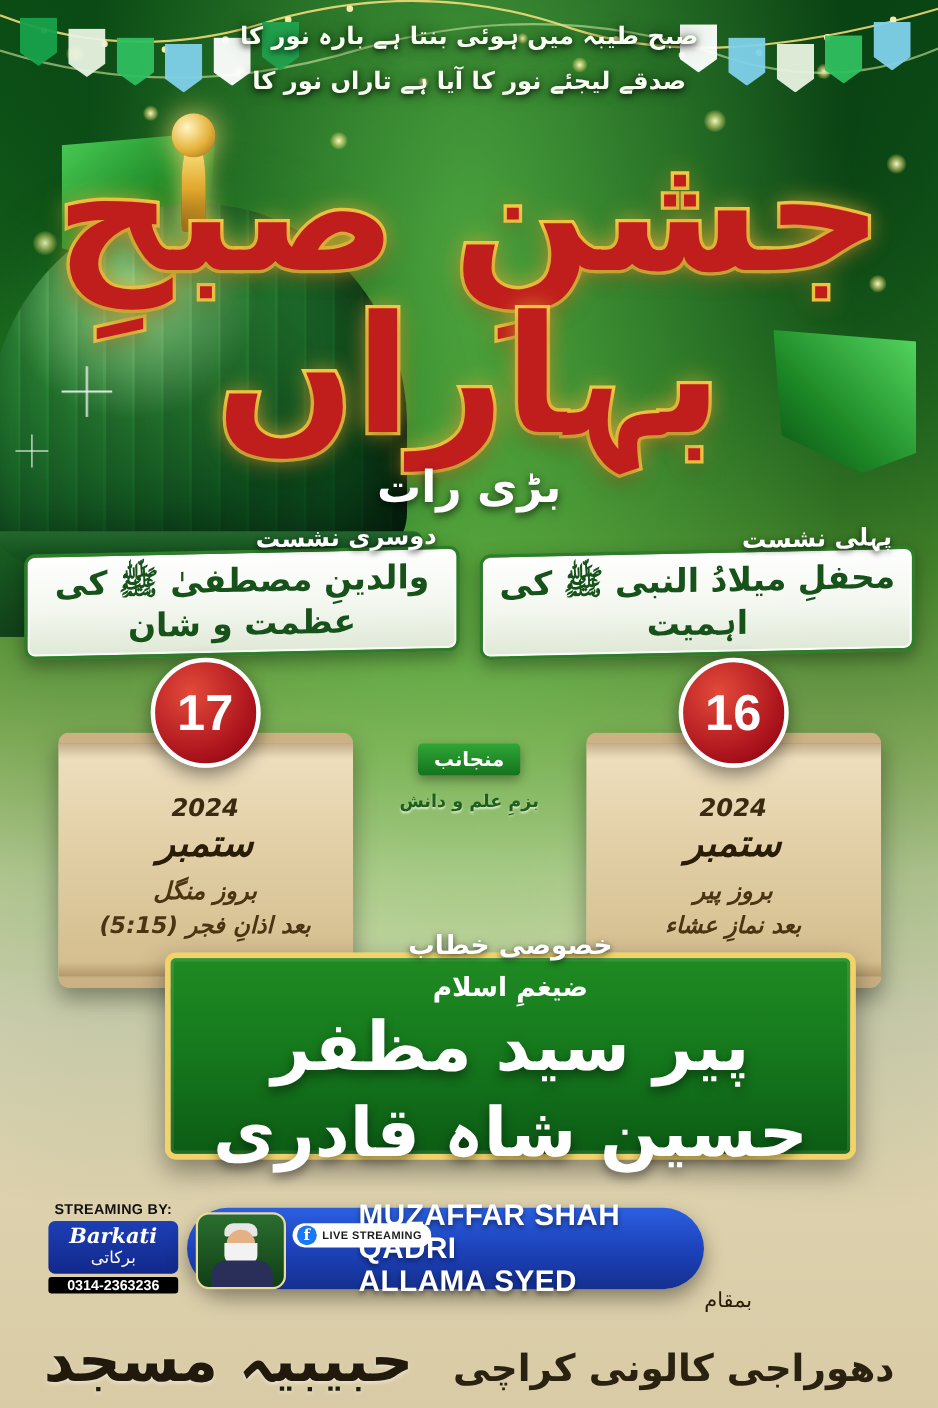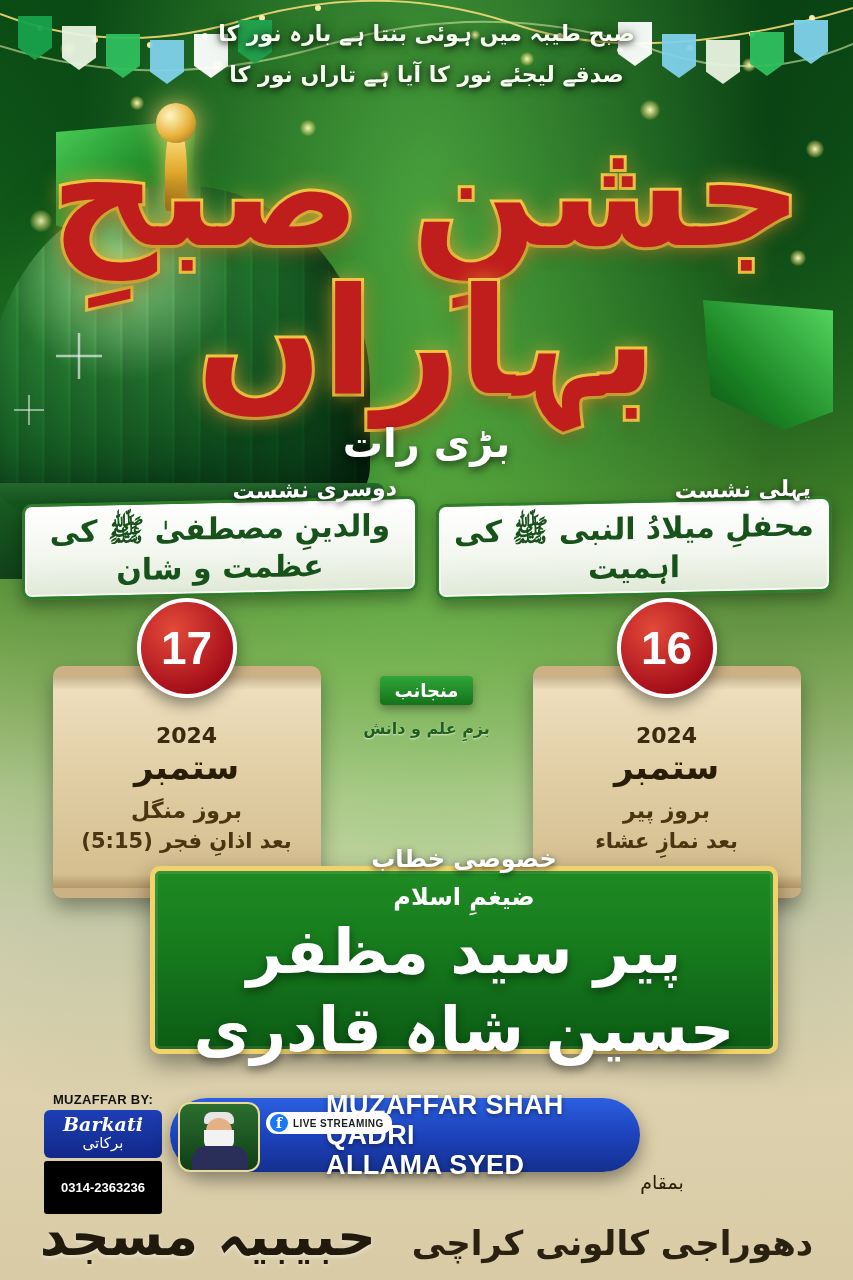"2024" .scroll-body { font-style: none -> italic }
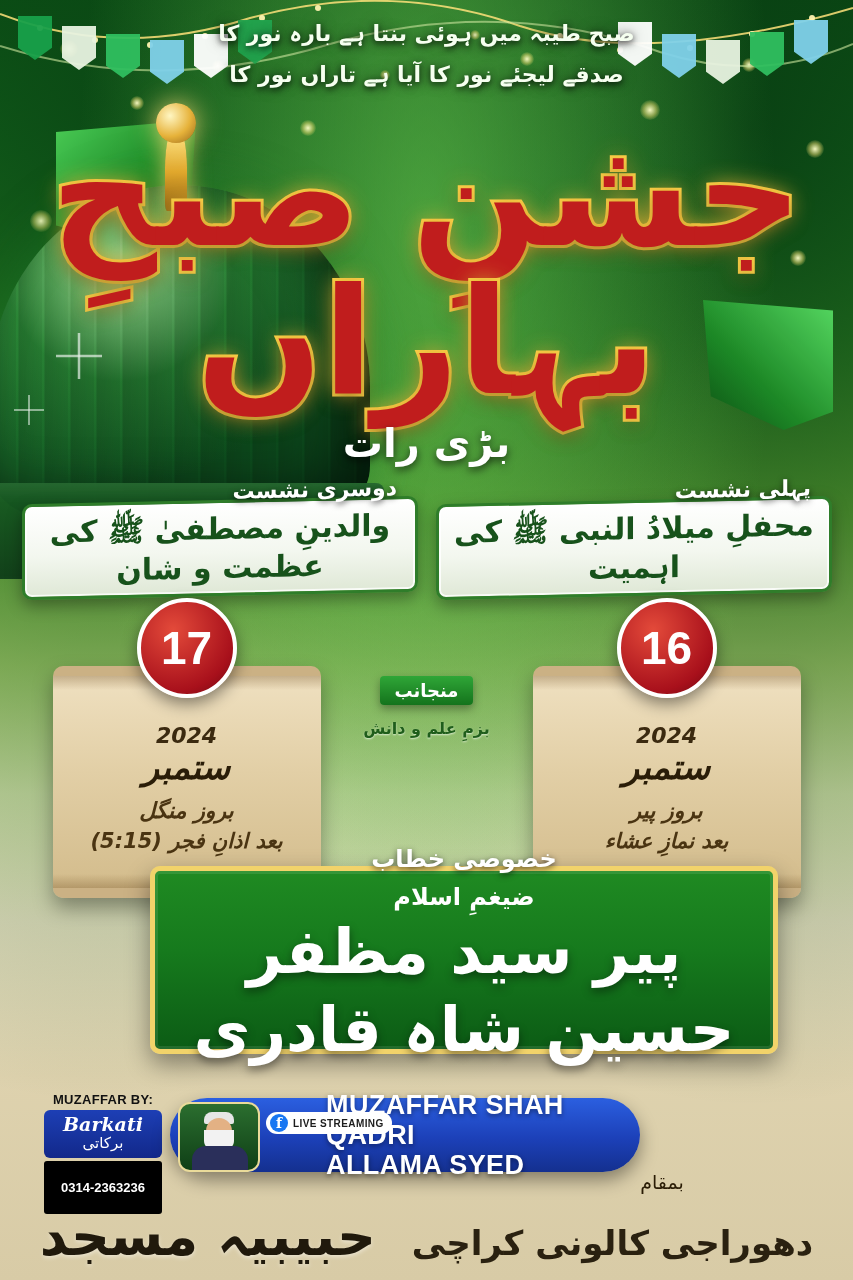"MUZAFFAR BY:" div.dtitle { text: MUZAFFAR -> STREAMING }
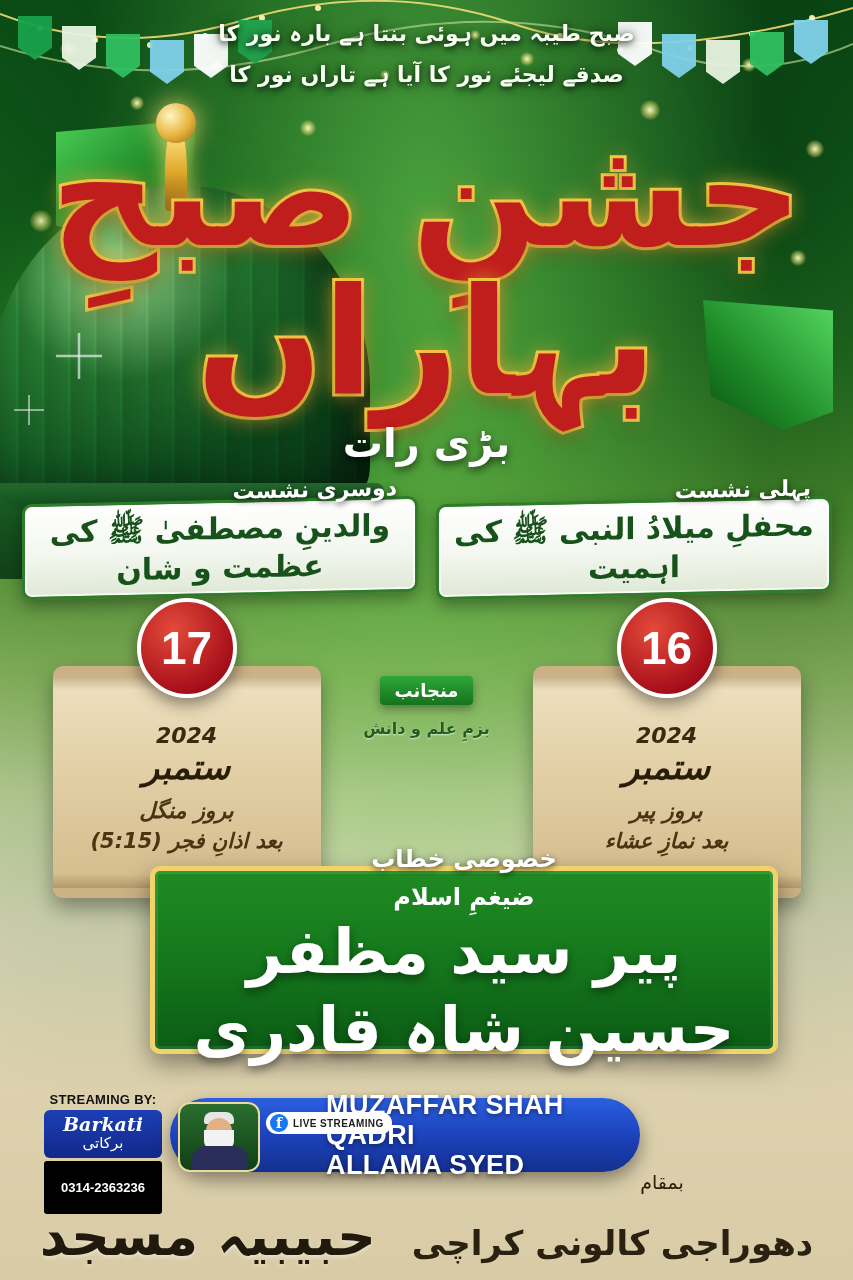"0314-2363236" .designer .dphone { padding: 19px 0 -> 0 0 }
